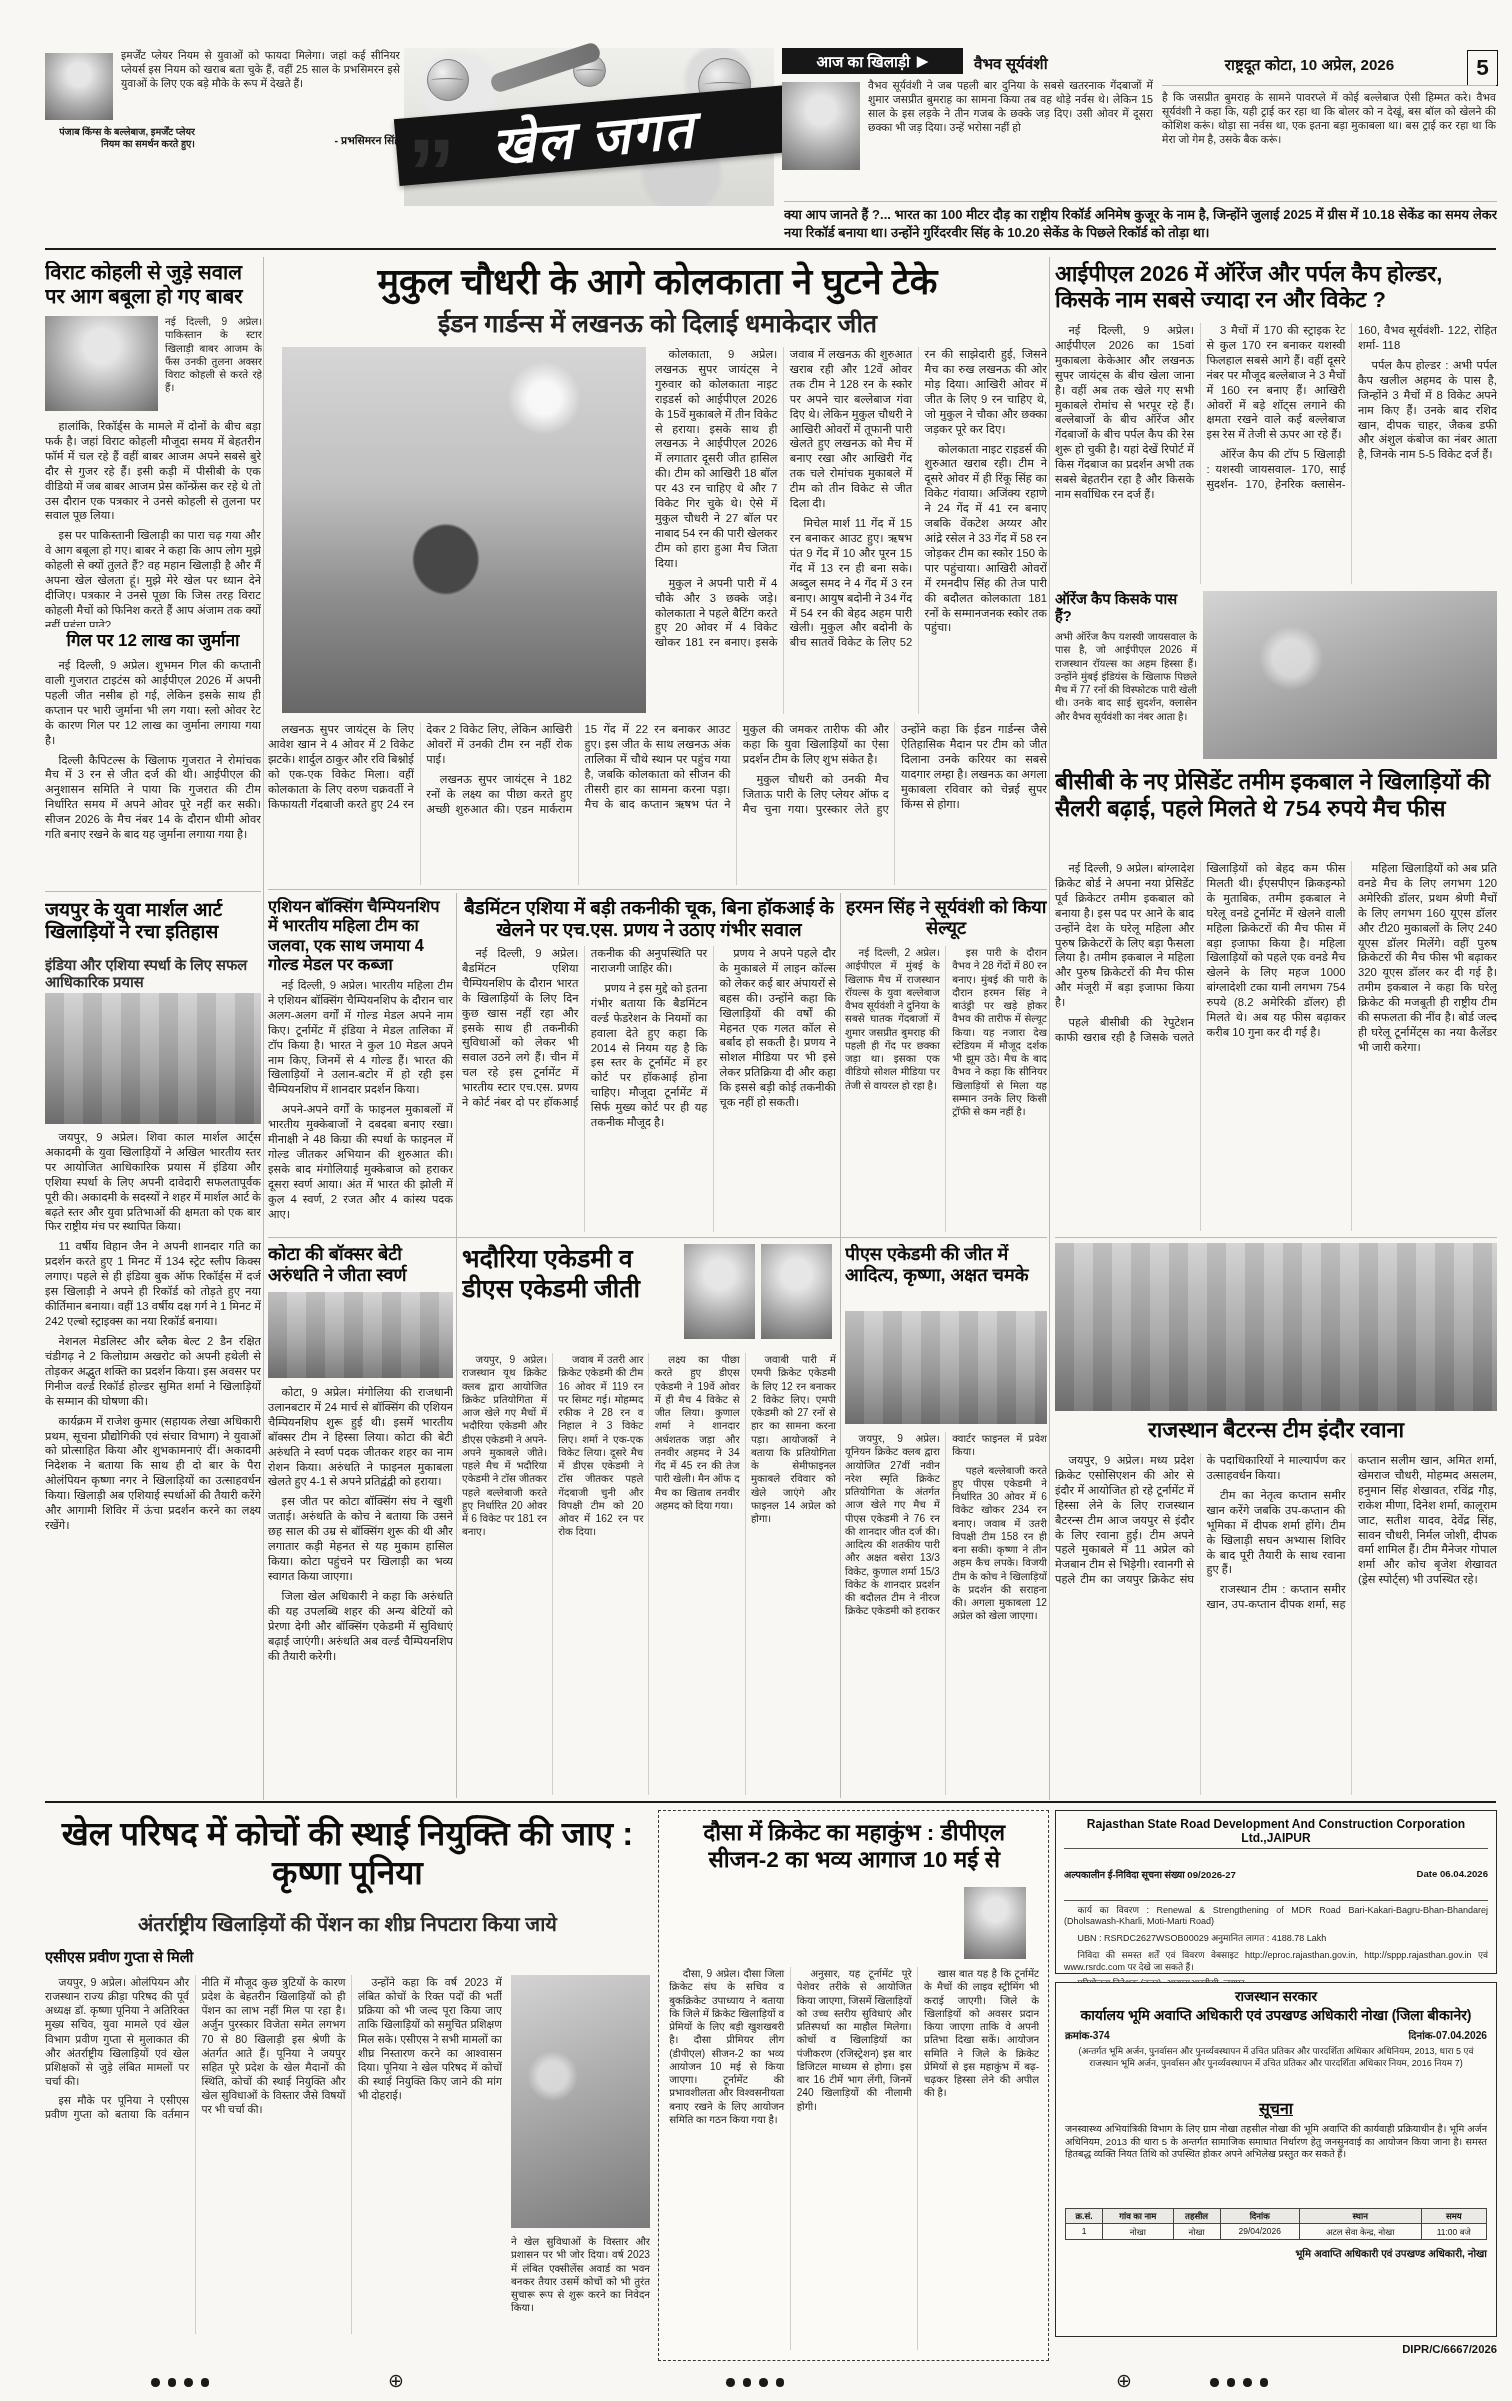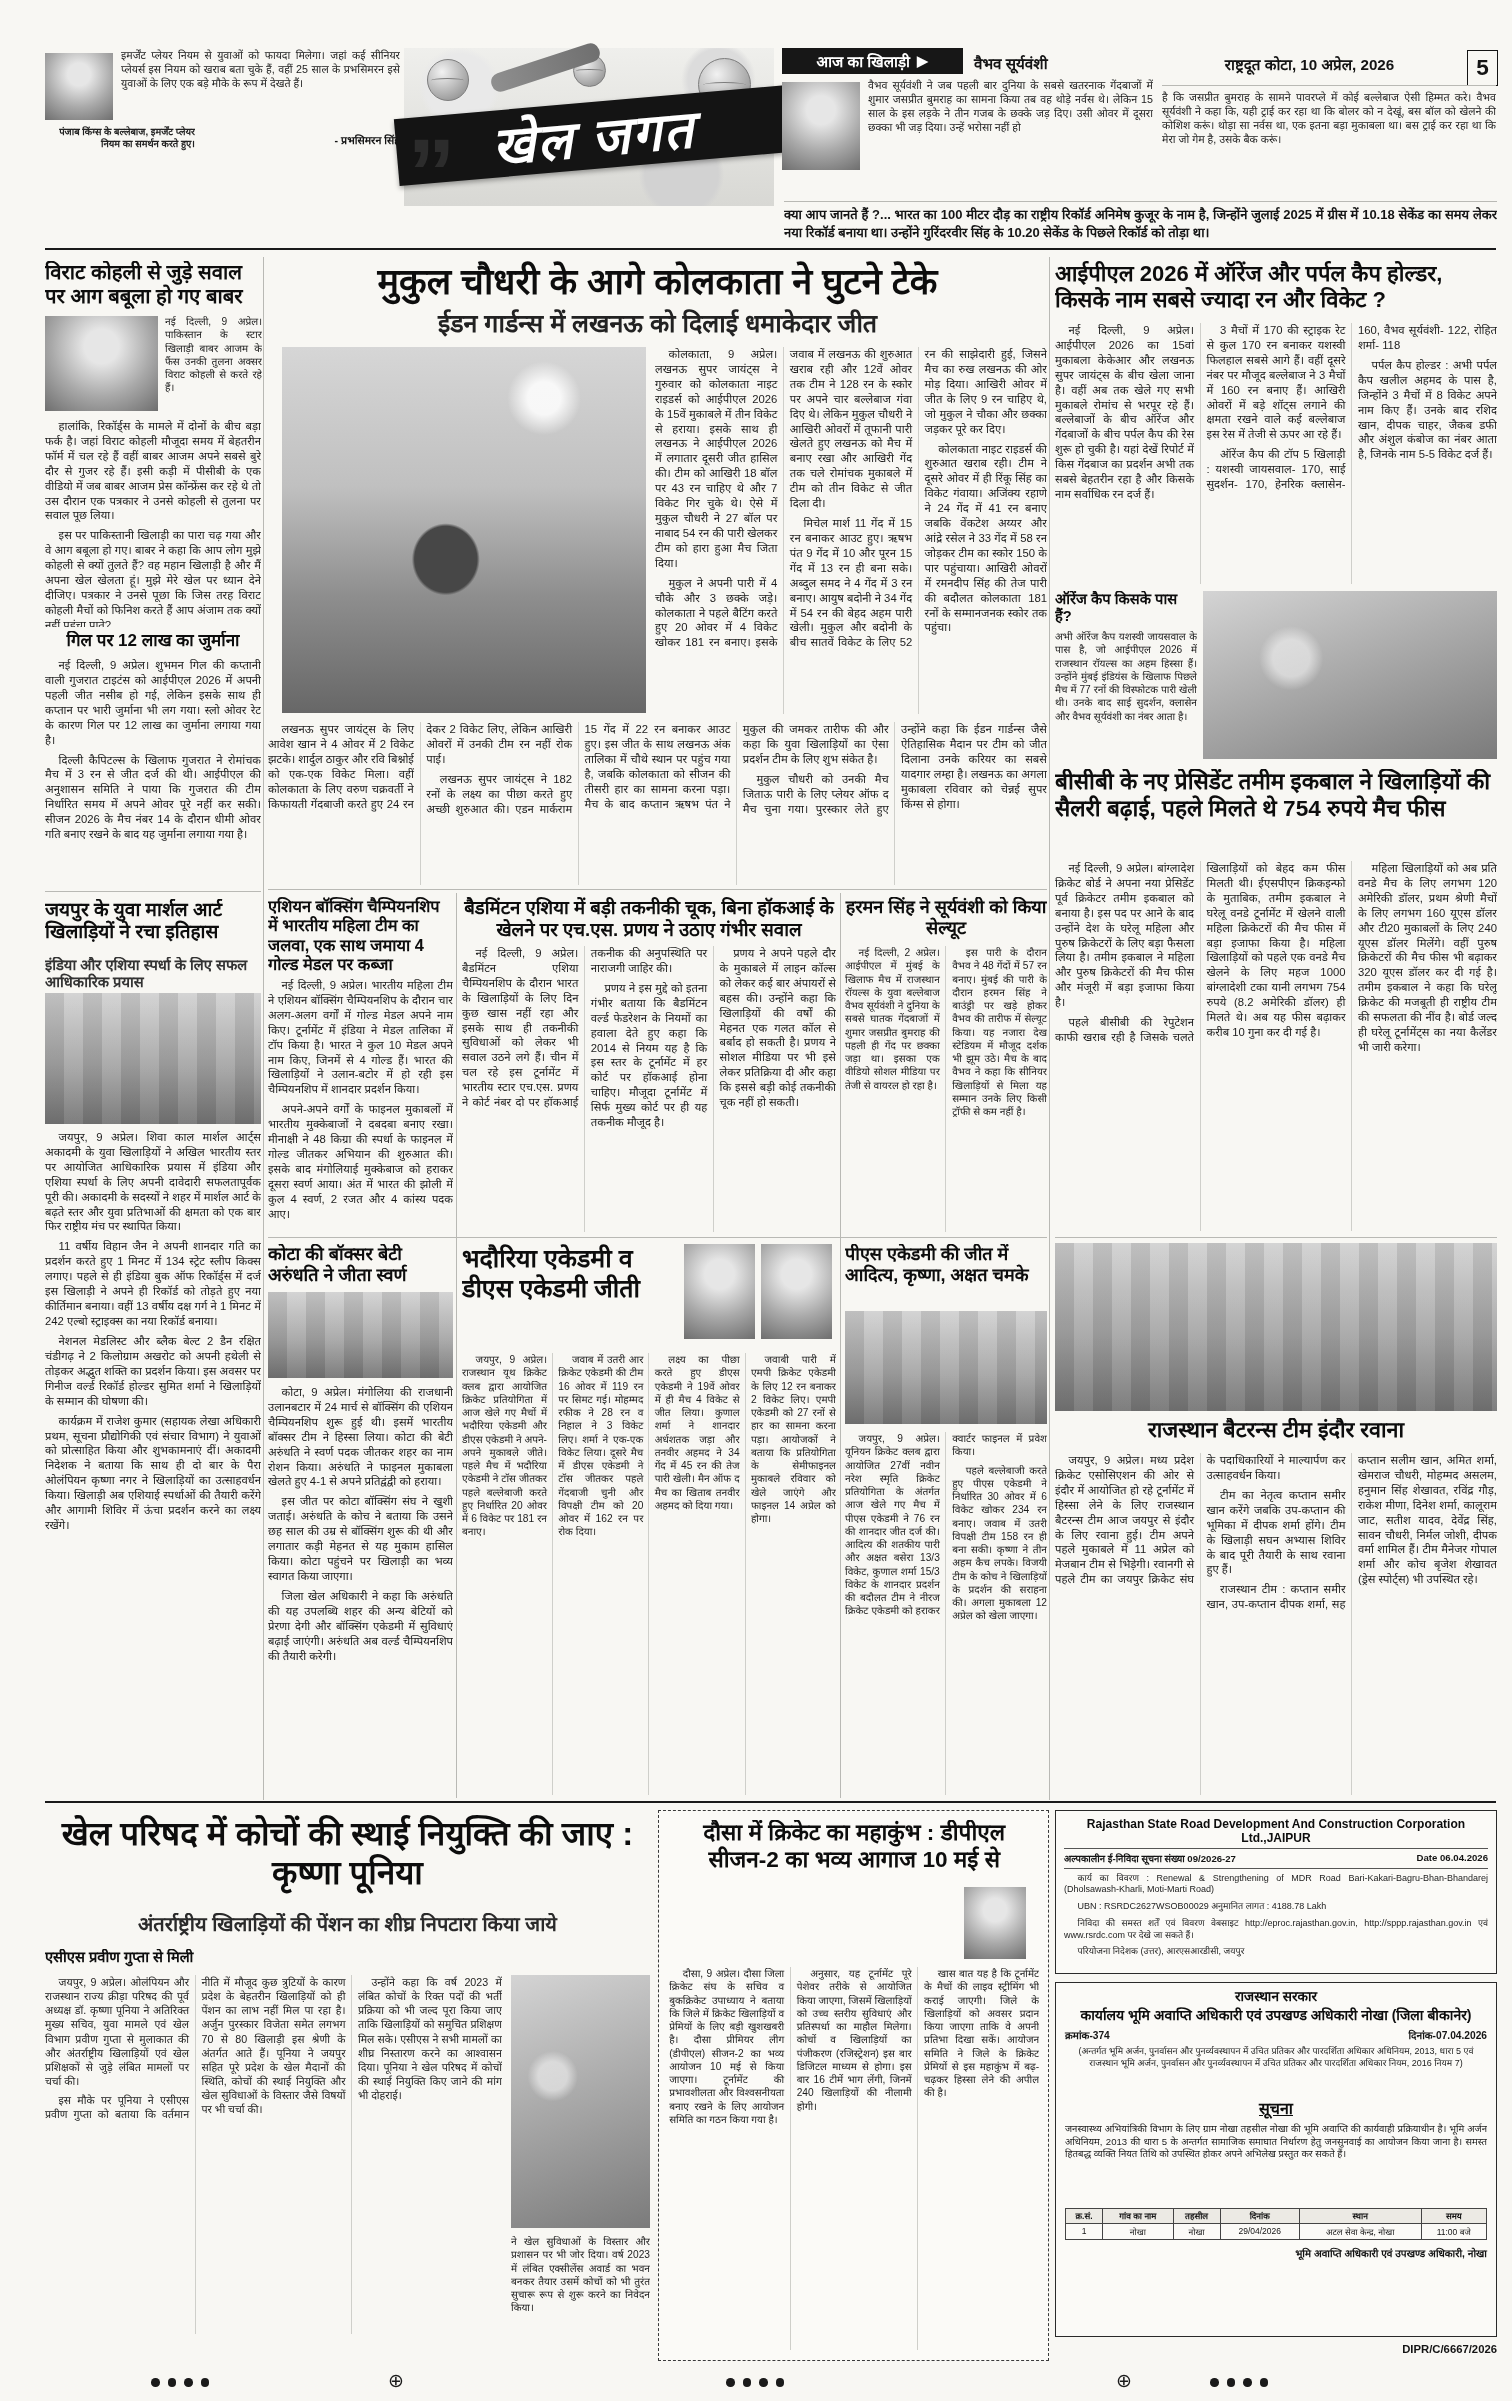"इस पारी के दौरान वैभव" p.para { text: 48 गेंदों में 57 -> 28 गेंदों में 80 }
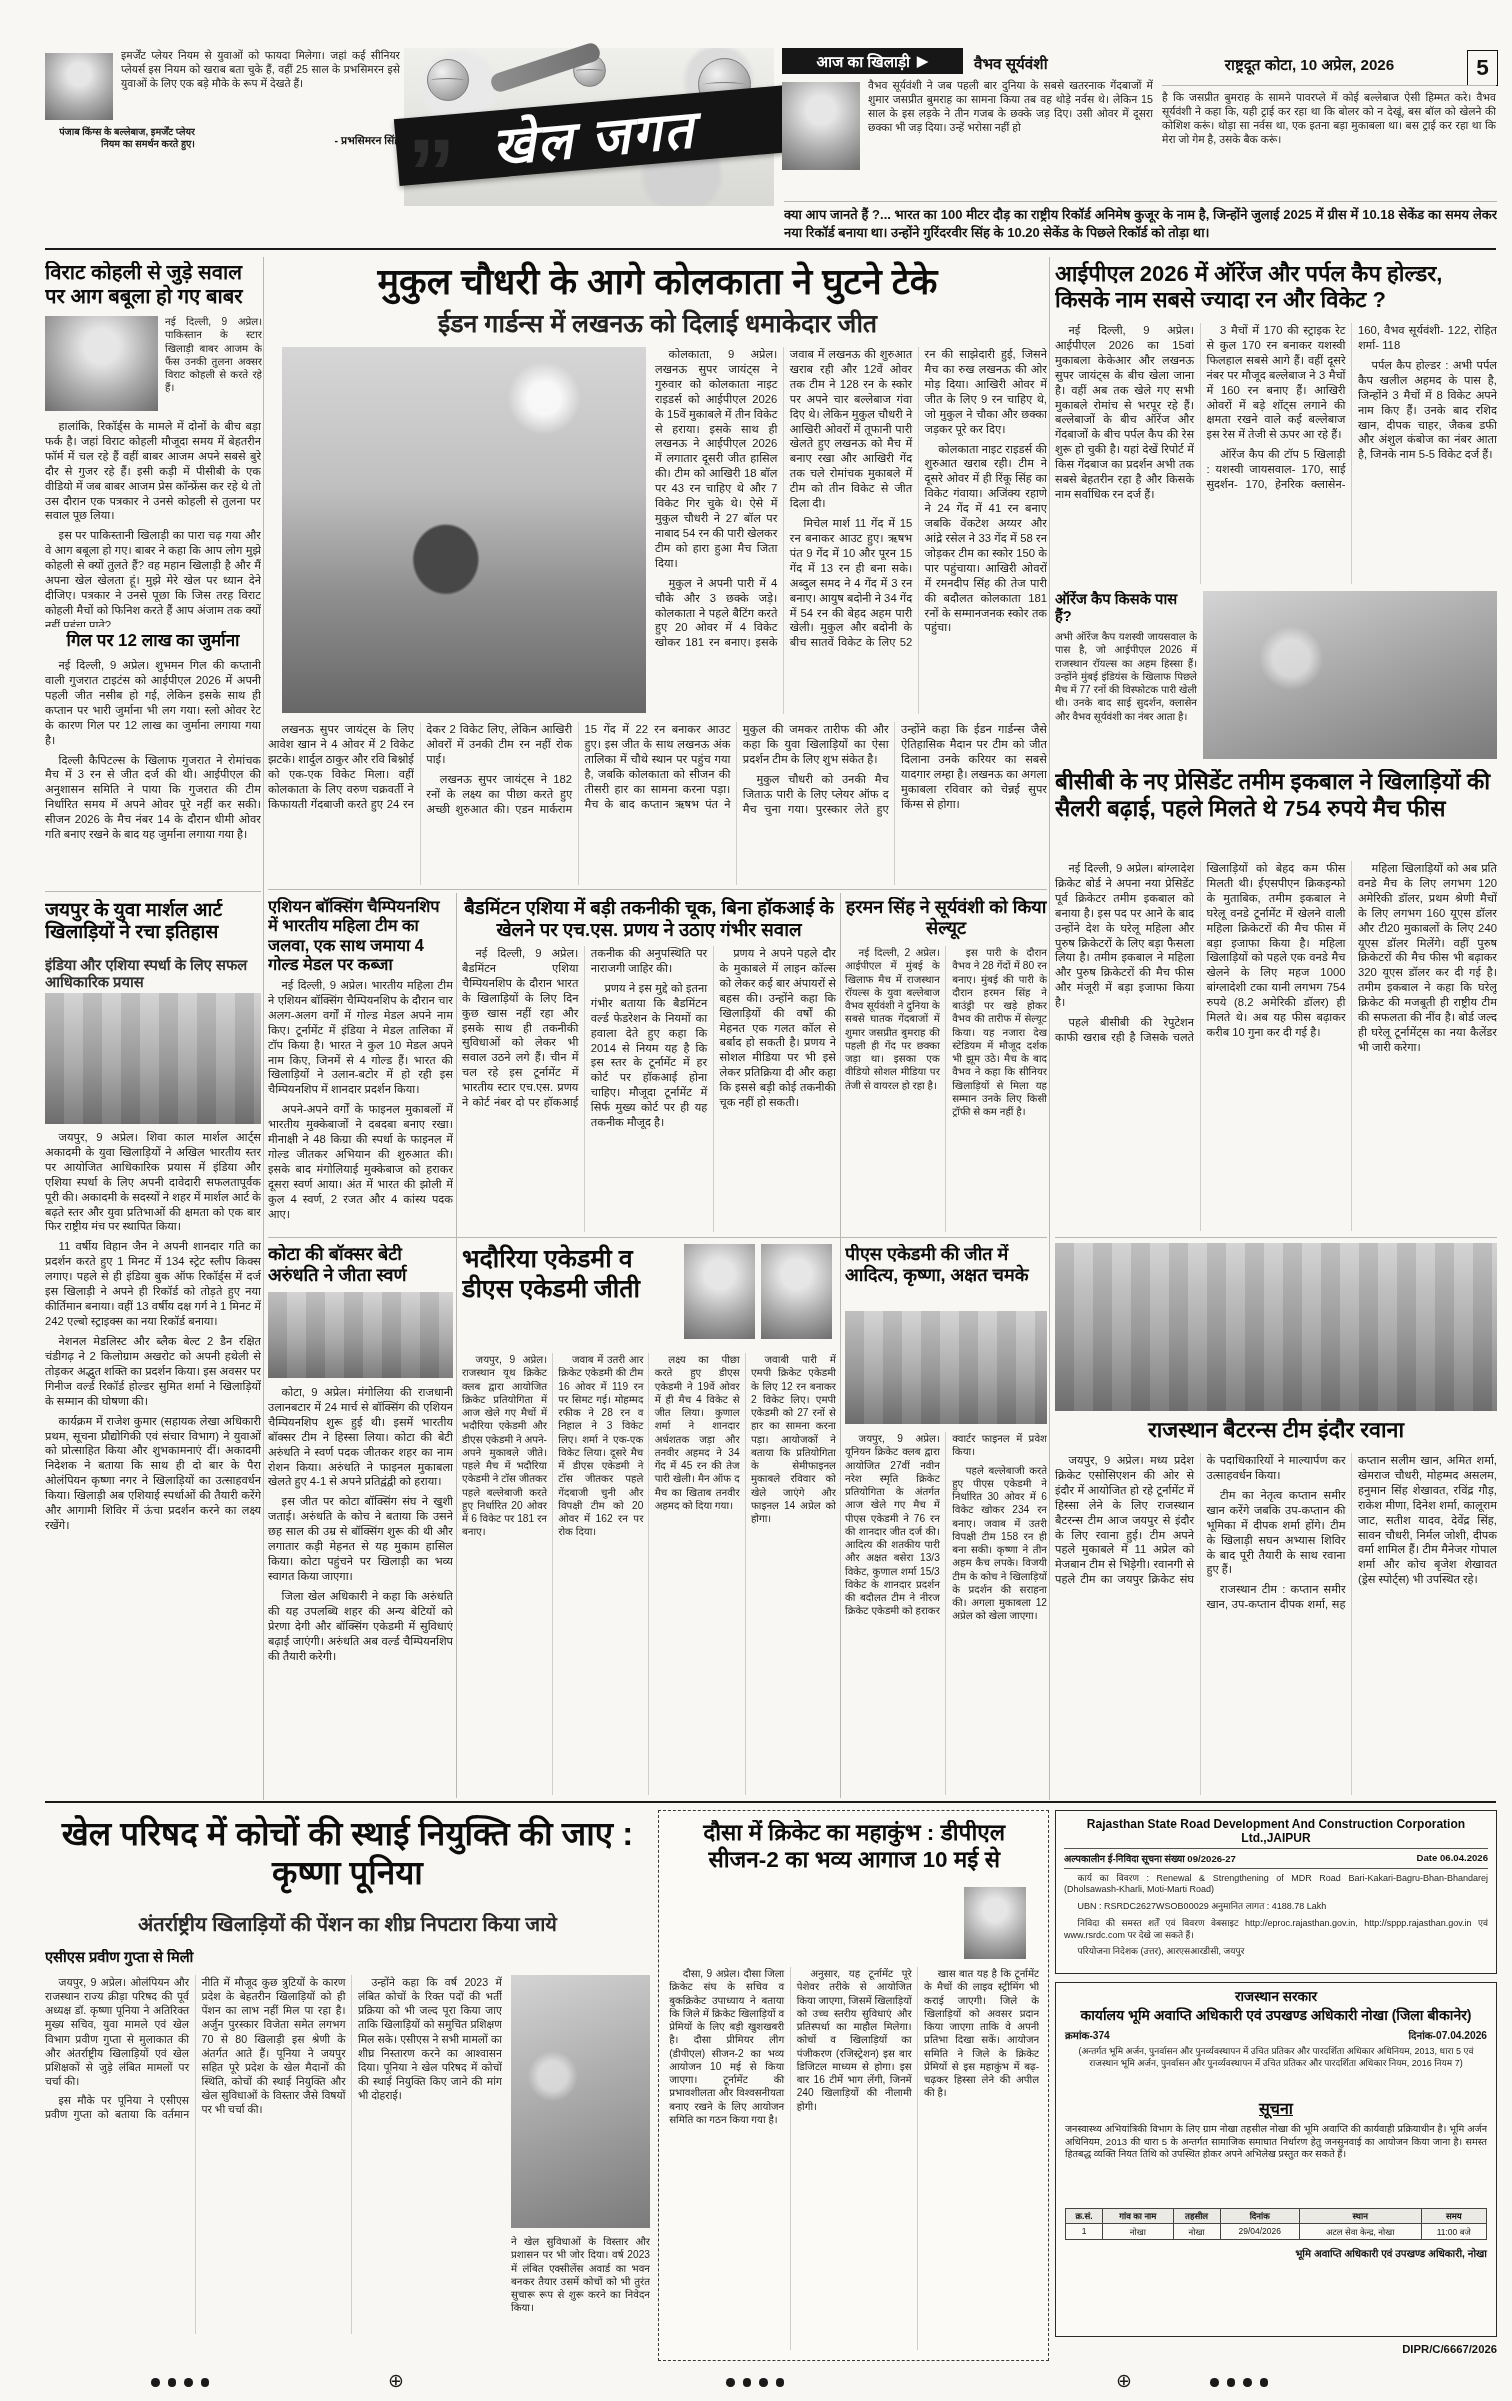"अल्पकालीन ई-निविदा सूचना संख्या" div { padding: 3px 0 -> 19px 0 }
